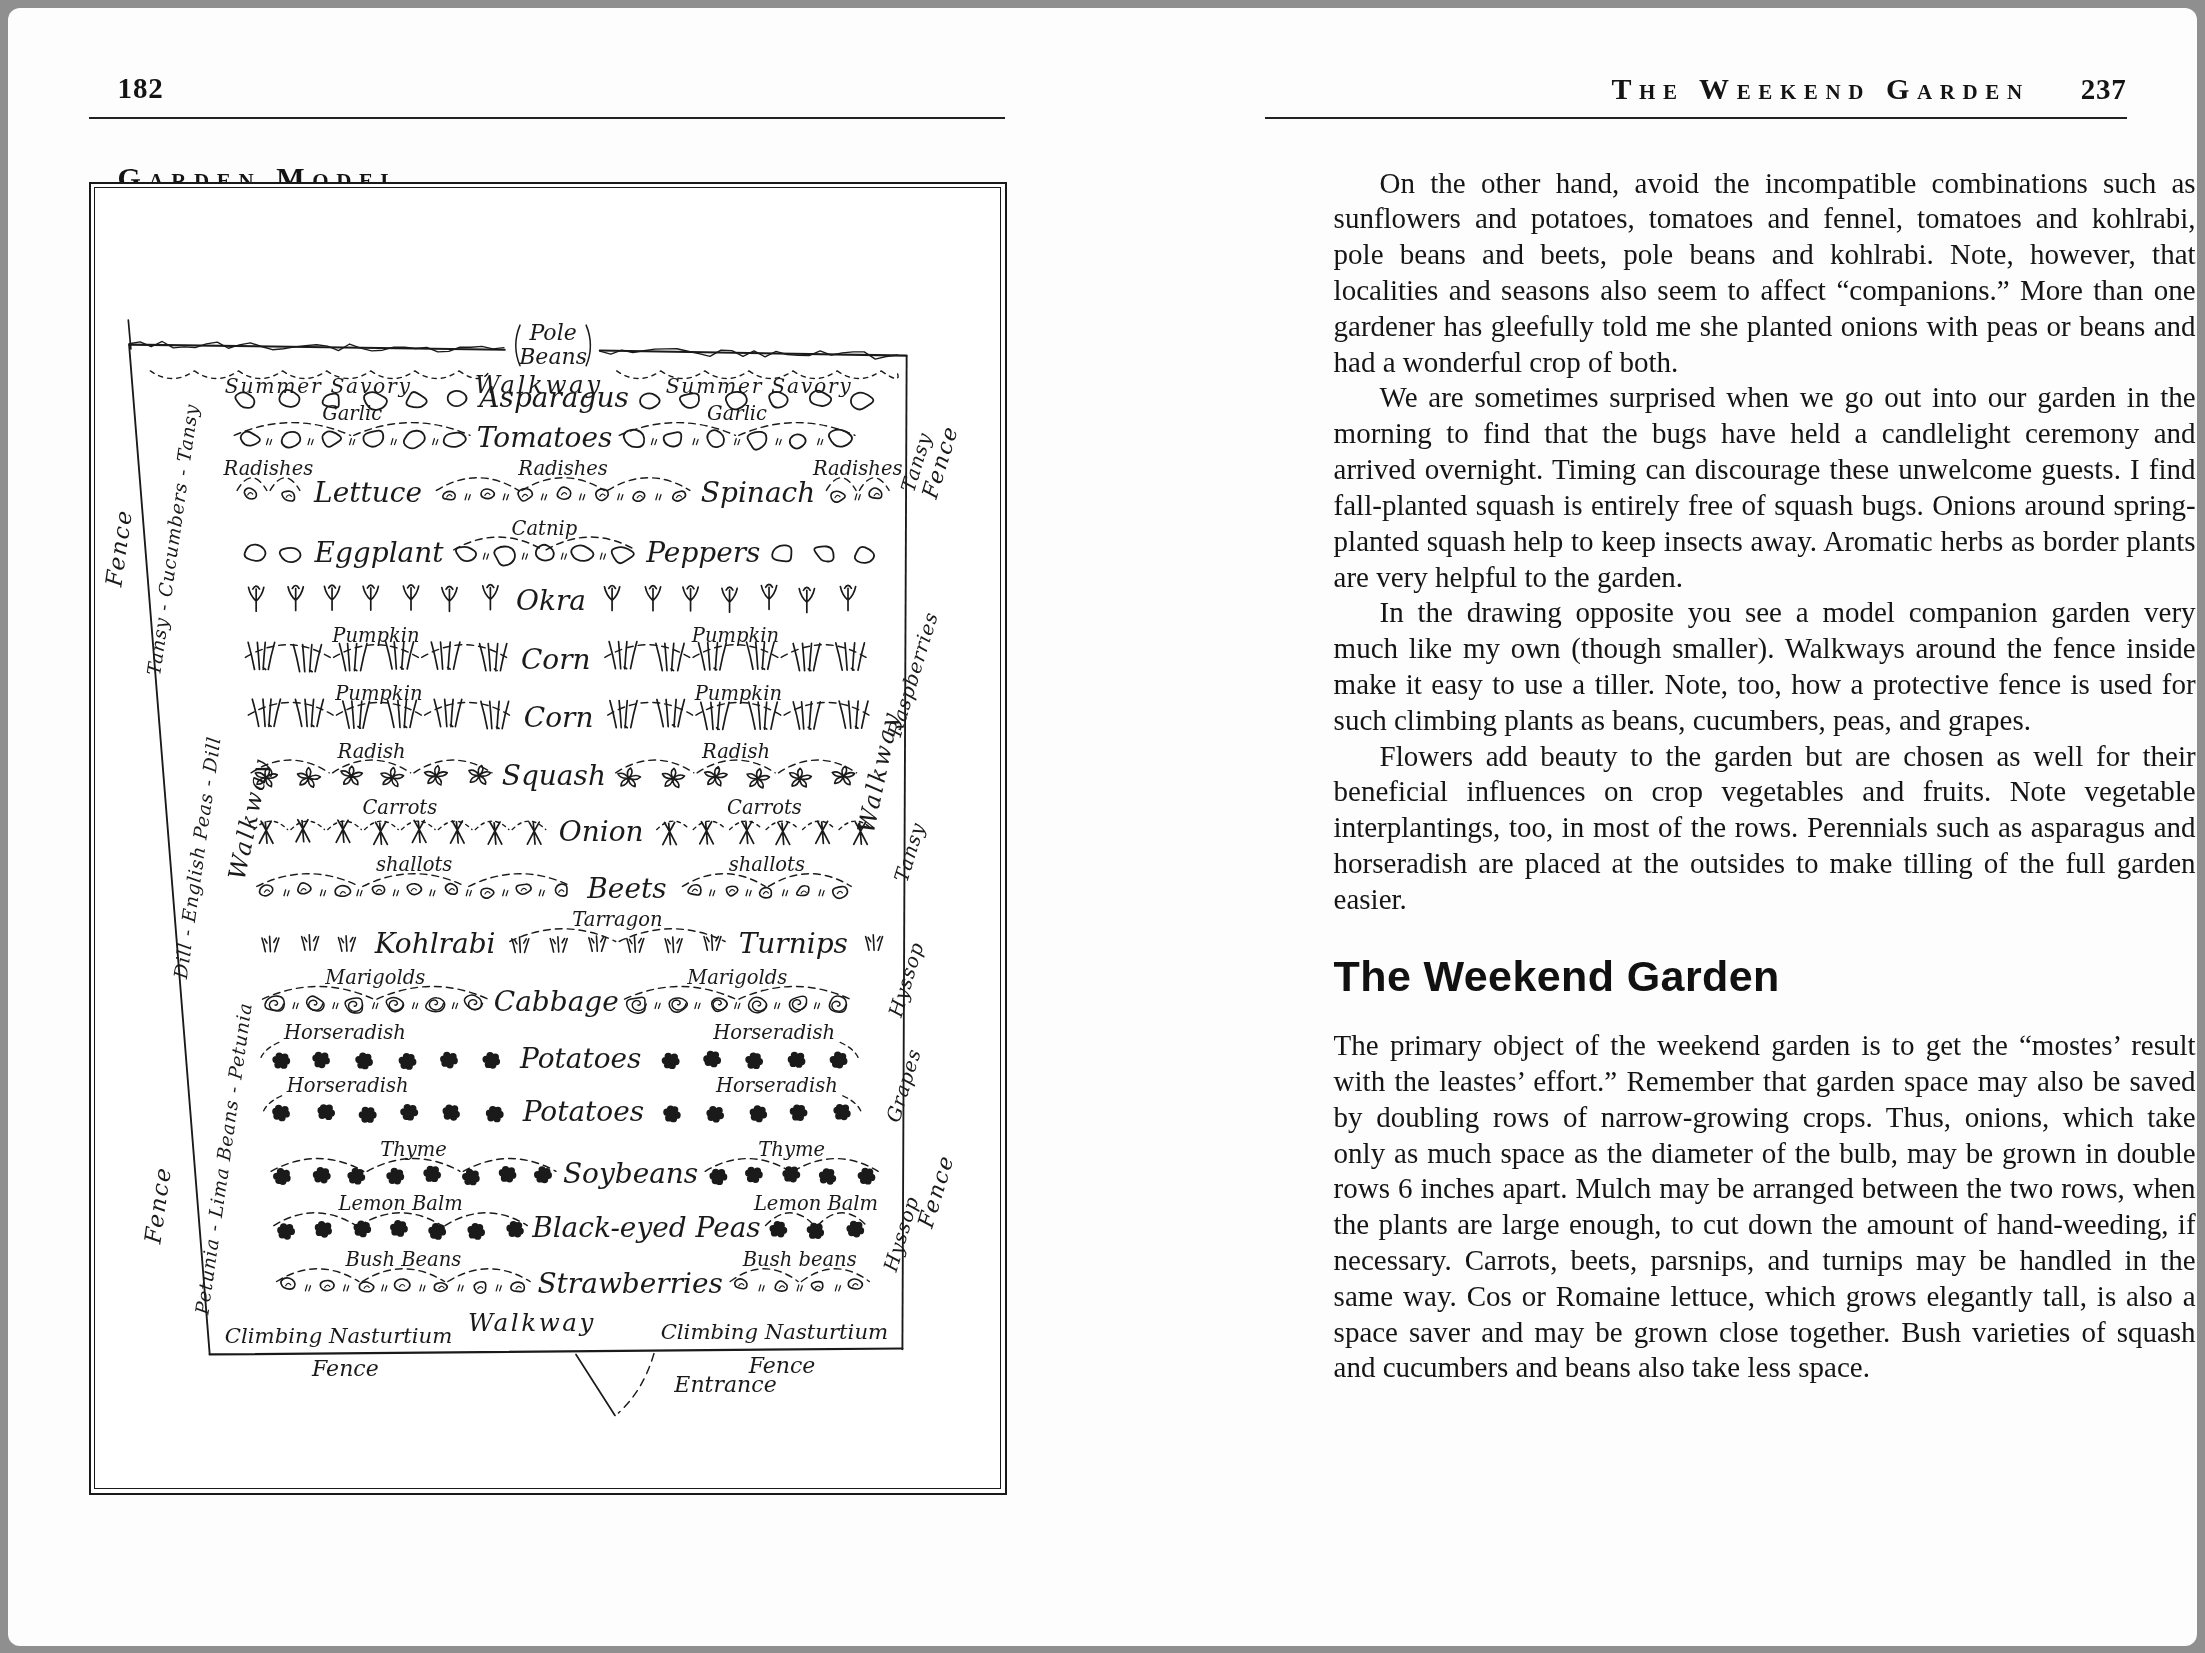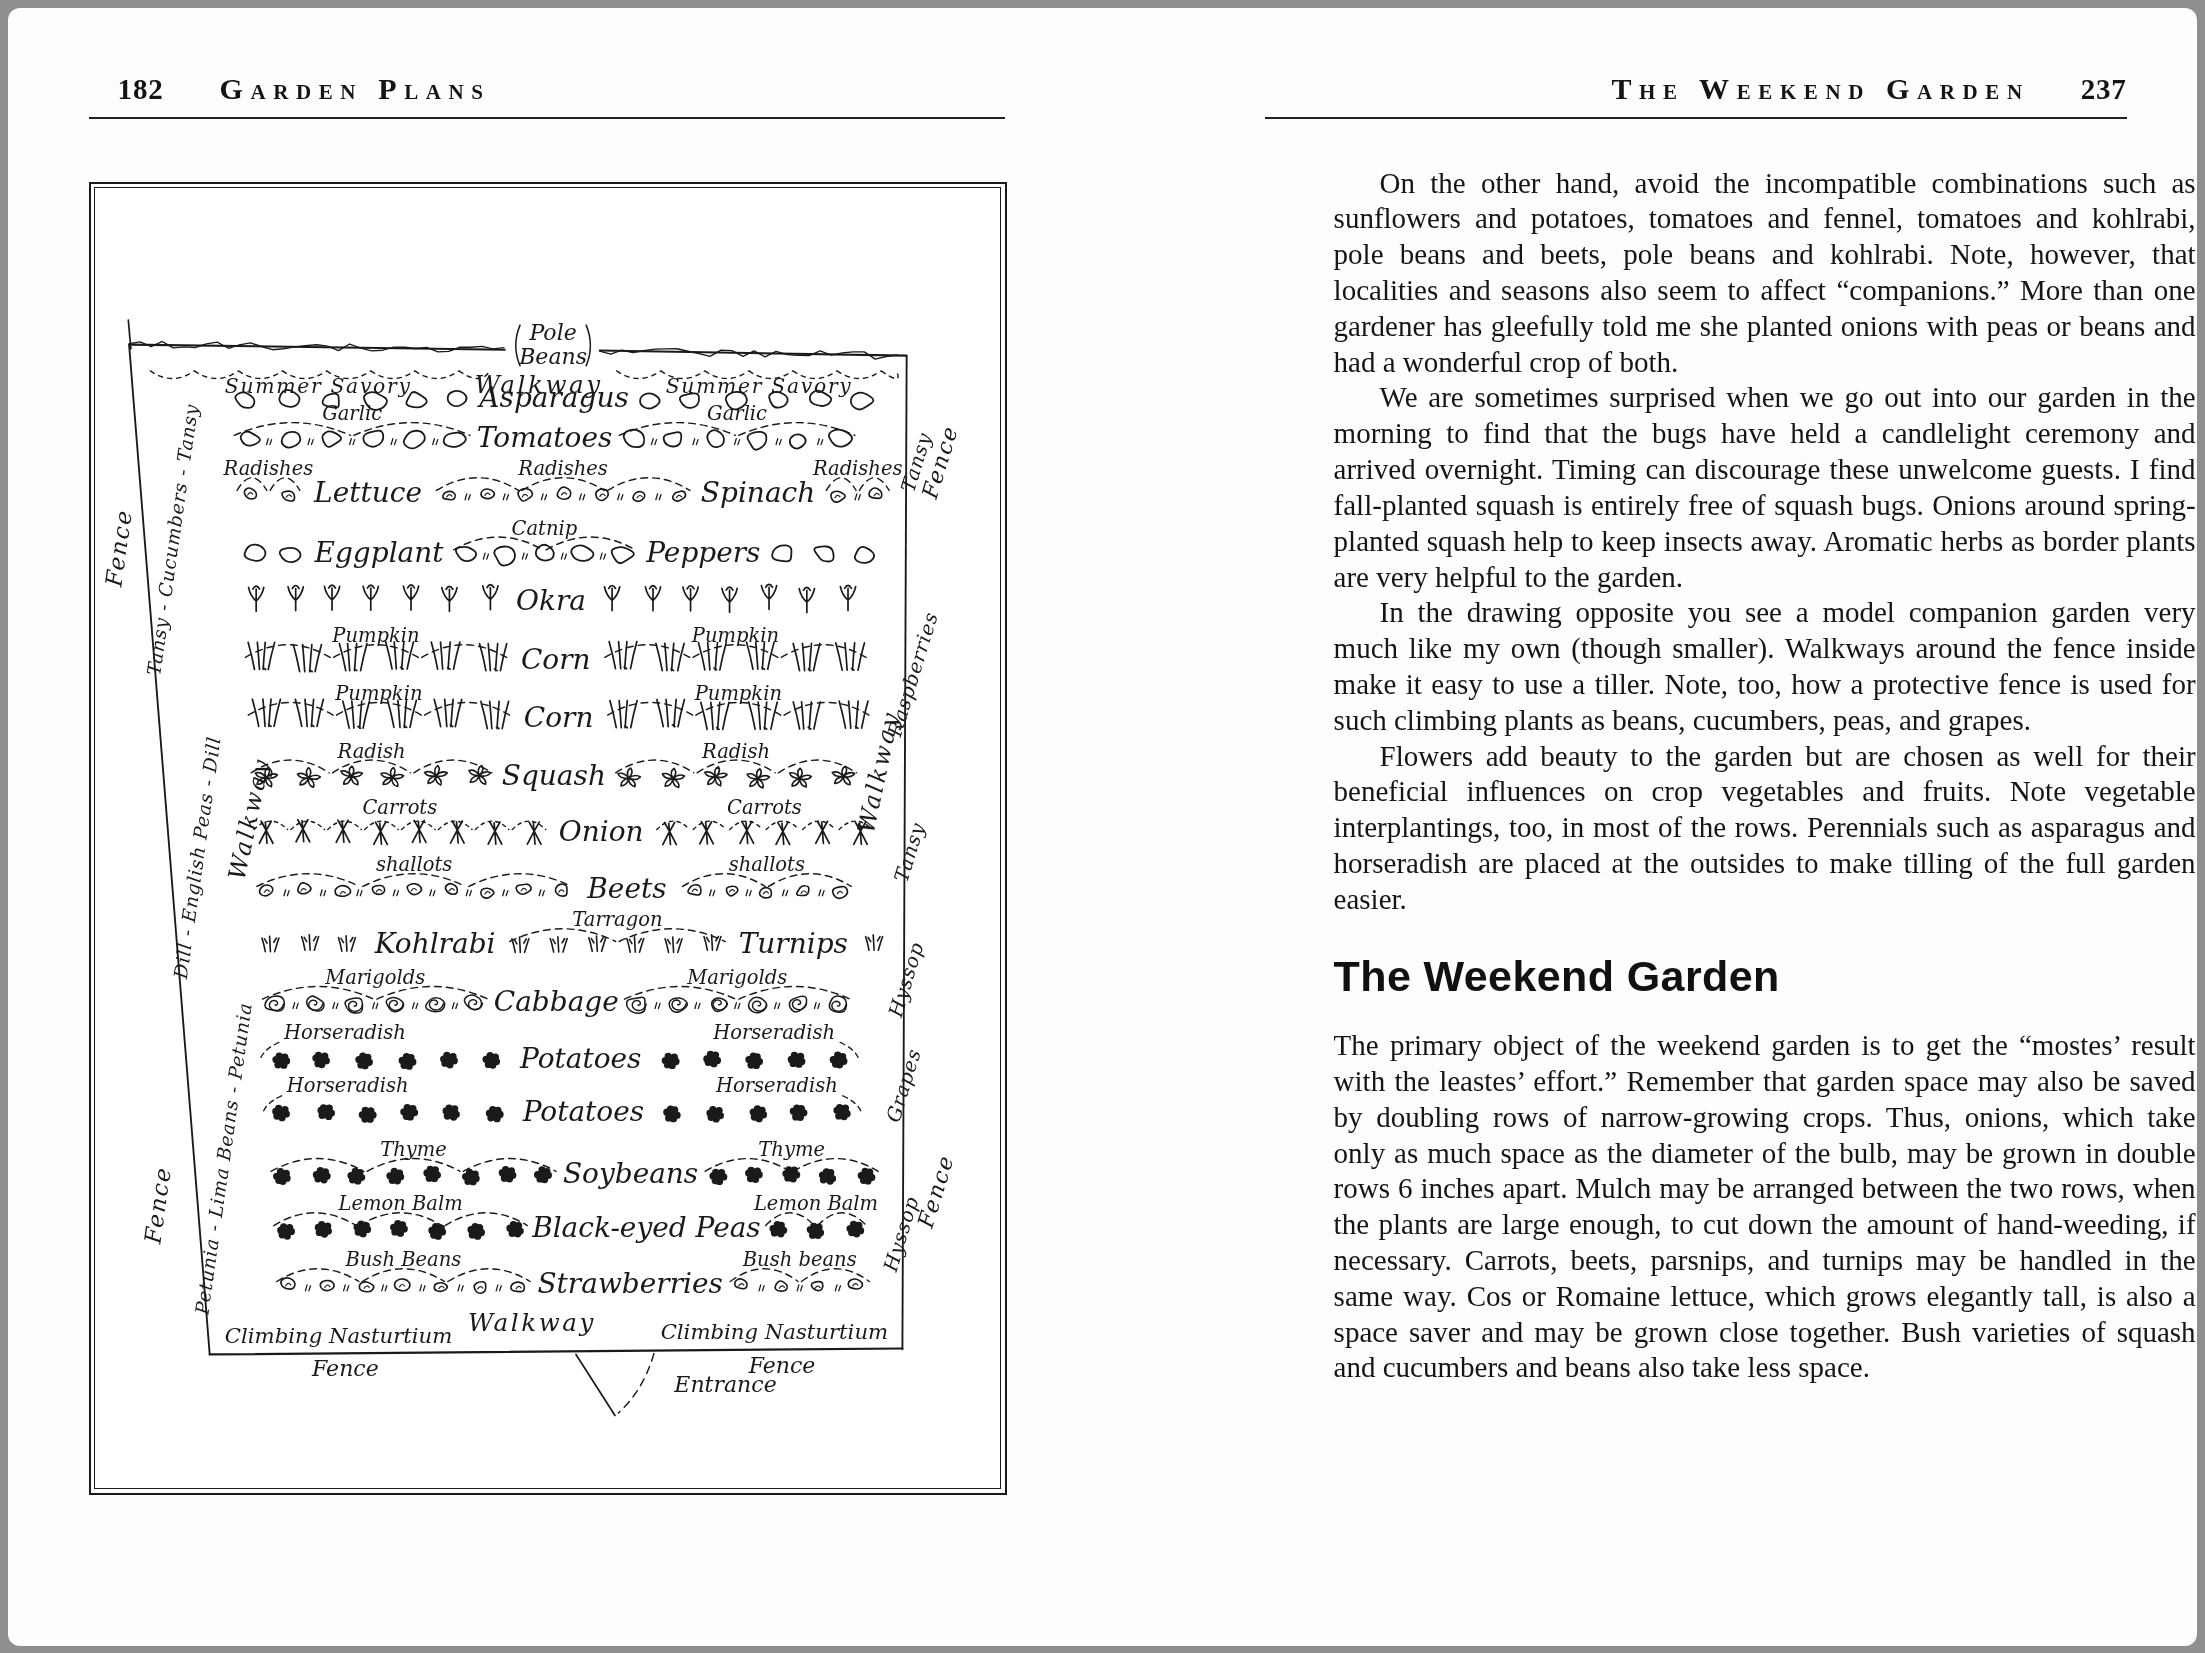"182" .head-left { flex-direction: none -> column }
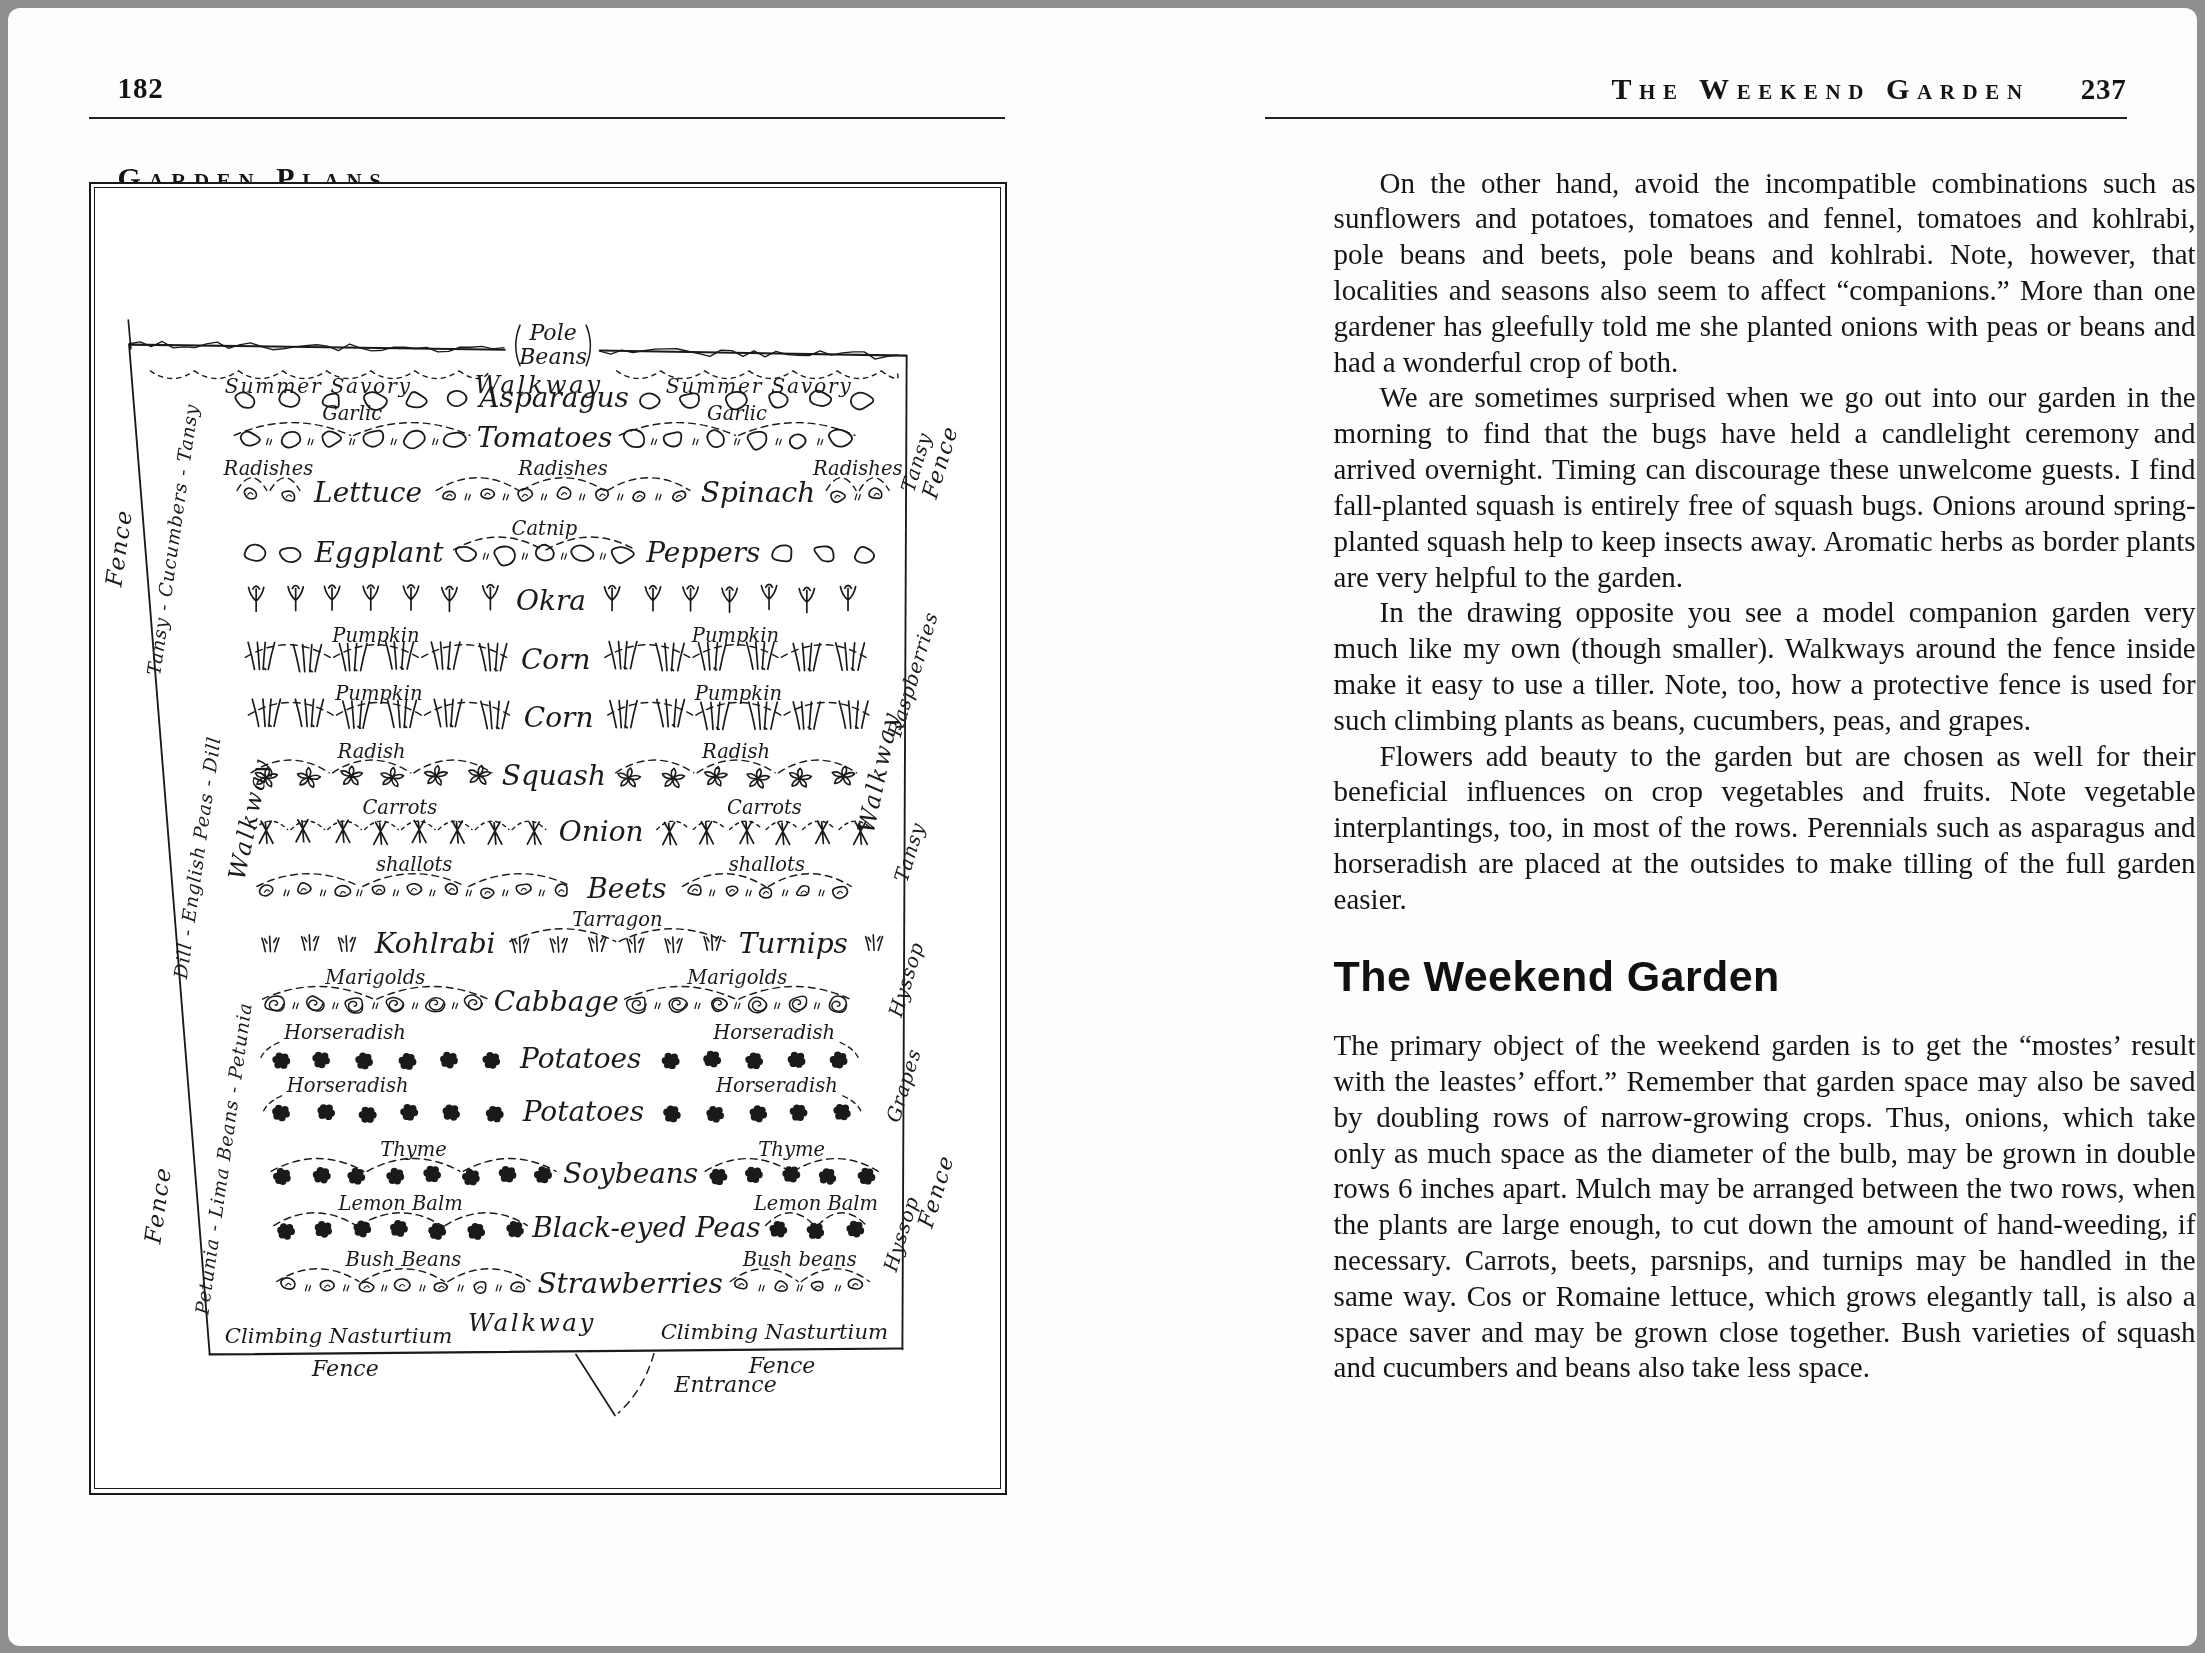"Garden Plans" span.runhead { text: Plans -> Model }
